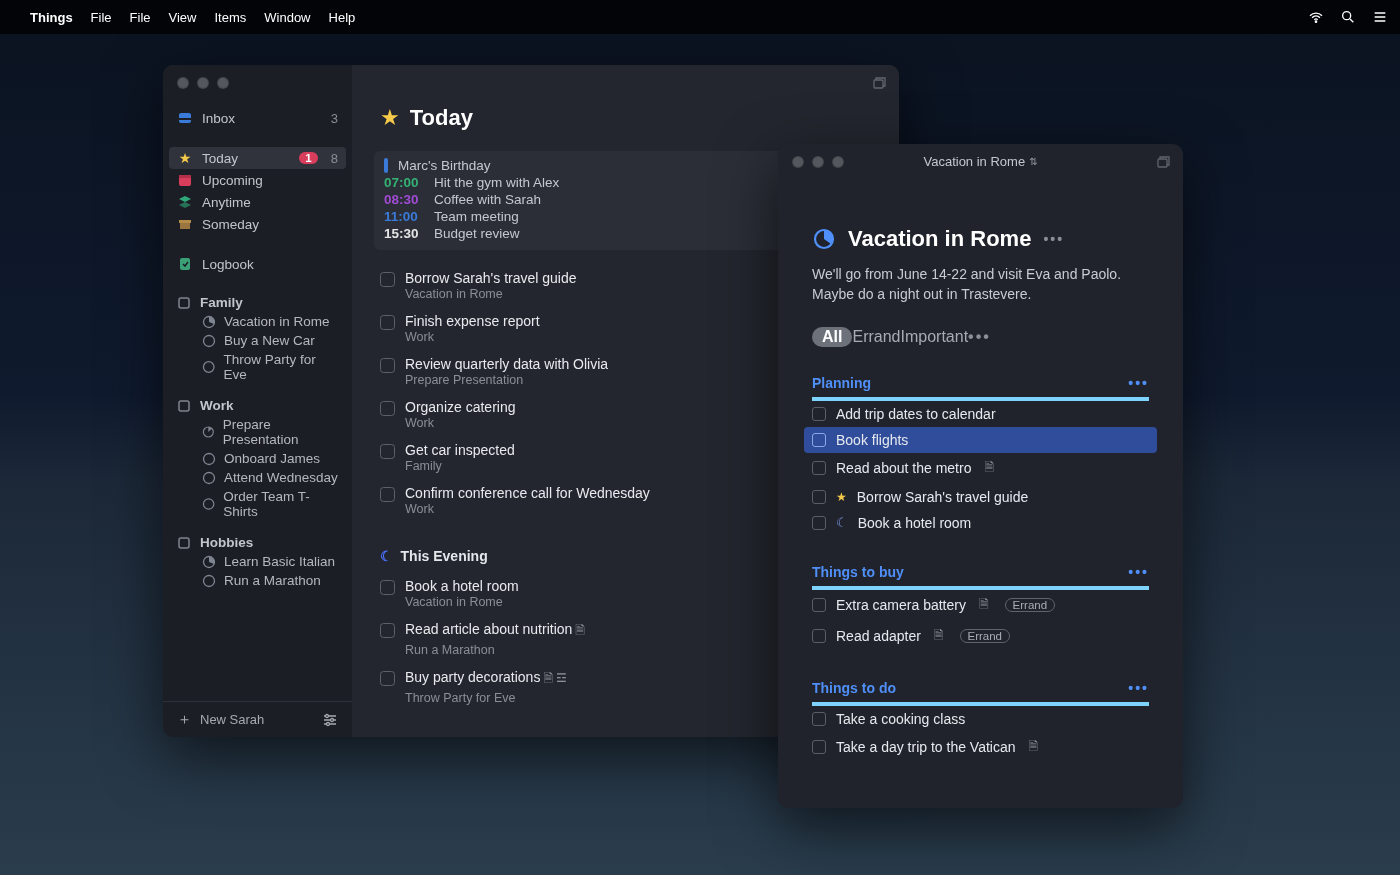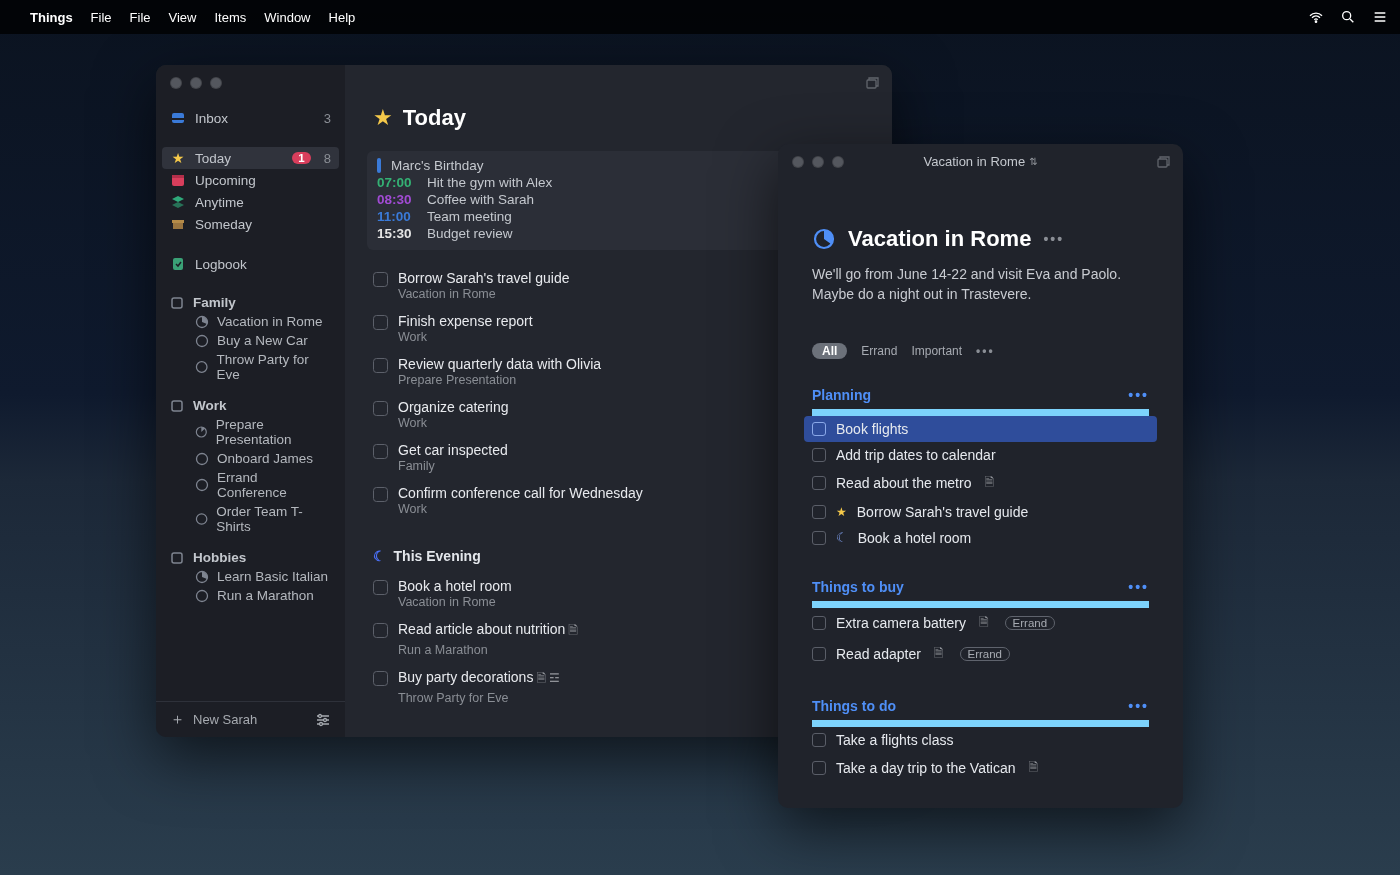"Inbox" .main-win { left: 156px -> 163px }
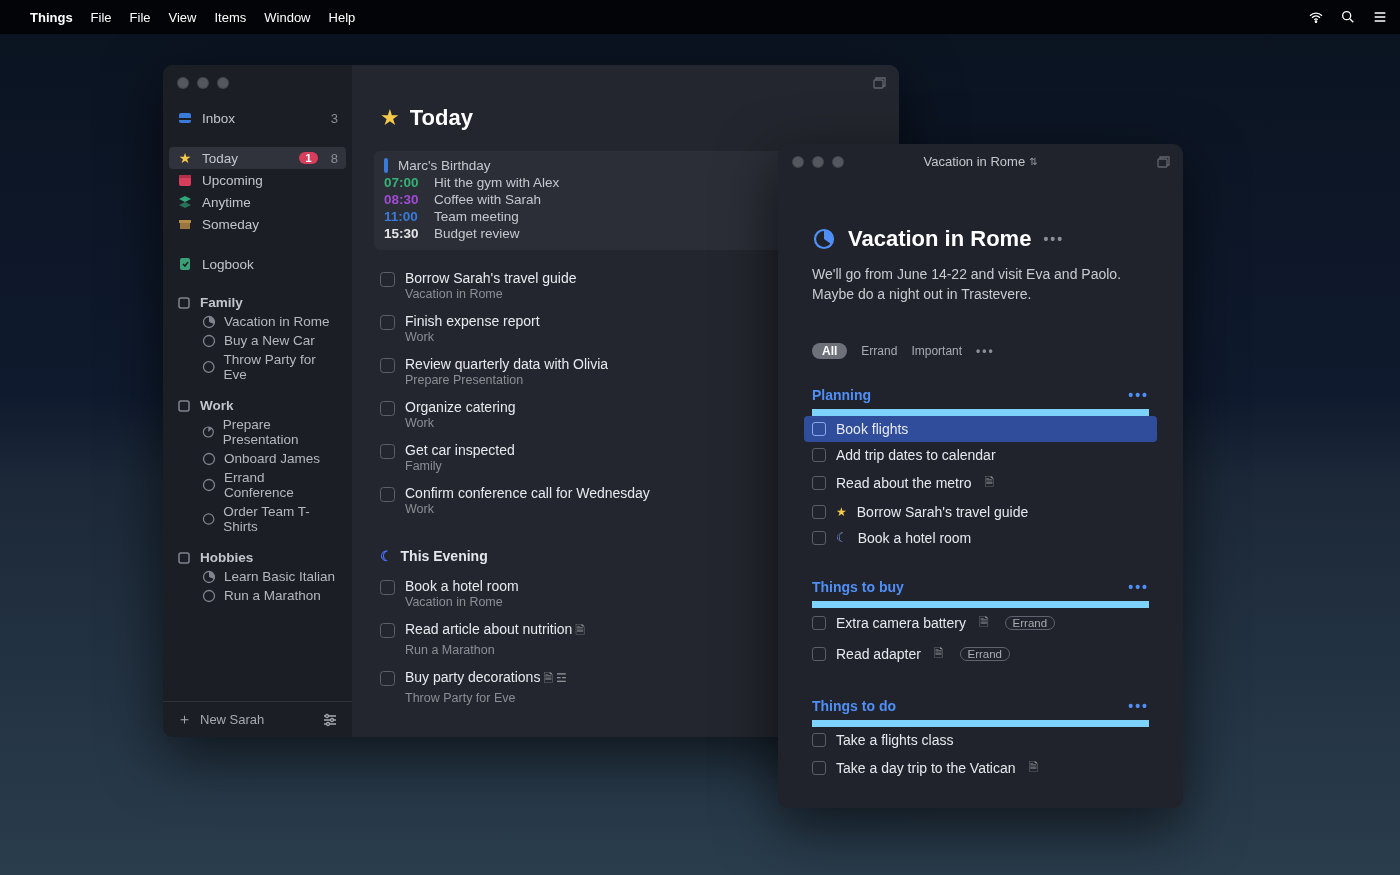"All" .tags-row { font-size: 12px -> 16px; gap: 14px -> none; margin-top: 38px -> 22px }
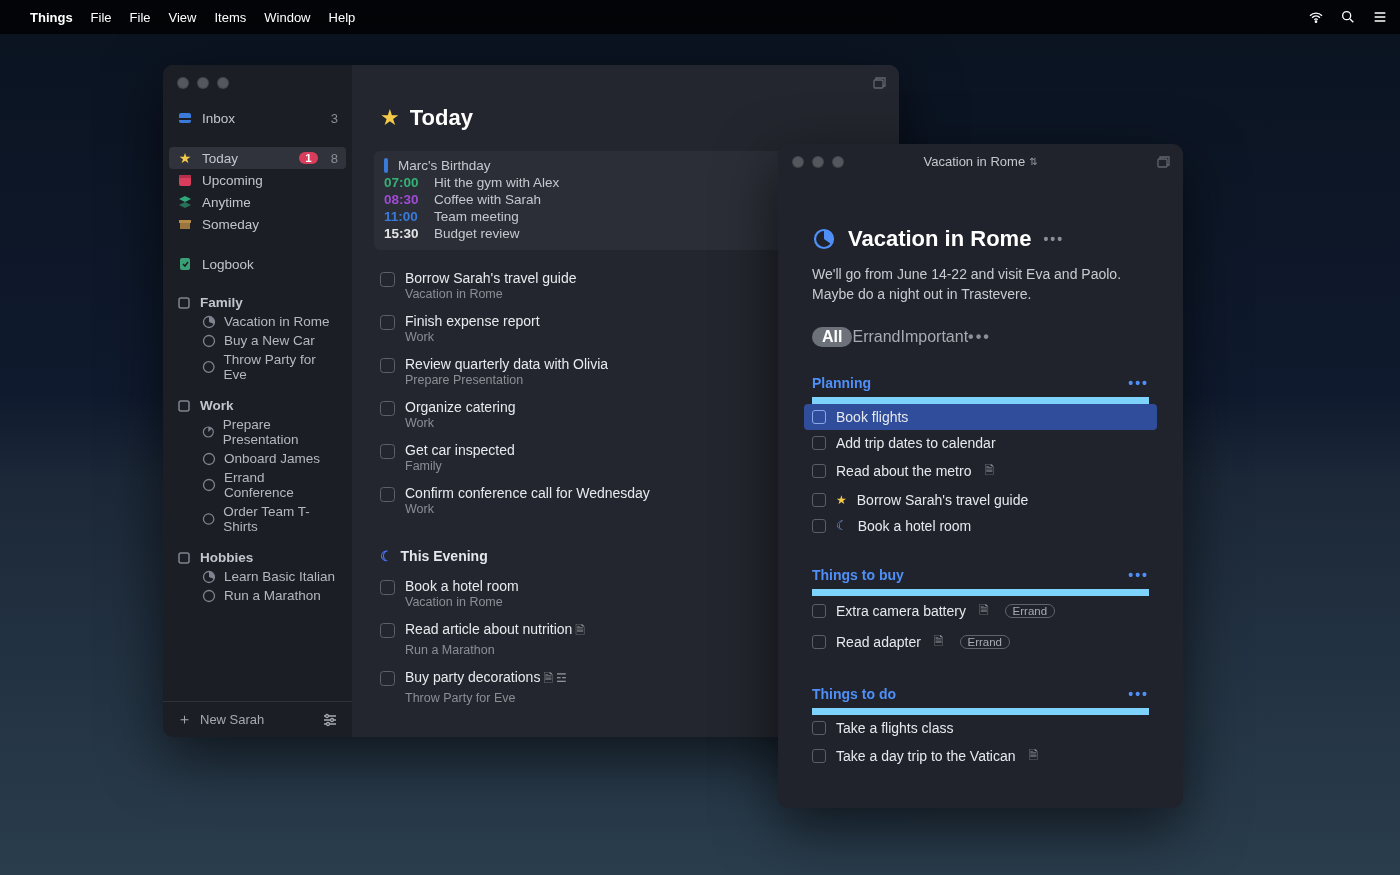"Planning" .heading { border-bottom: 7px solid #7dd3fc -> 4px solid #7dd3fc }
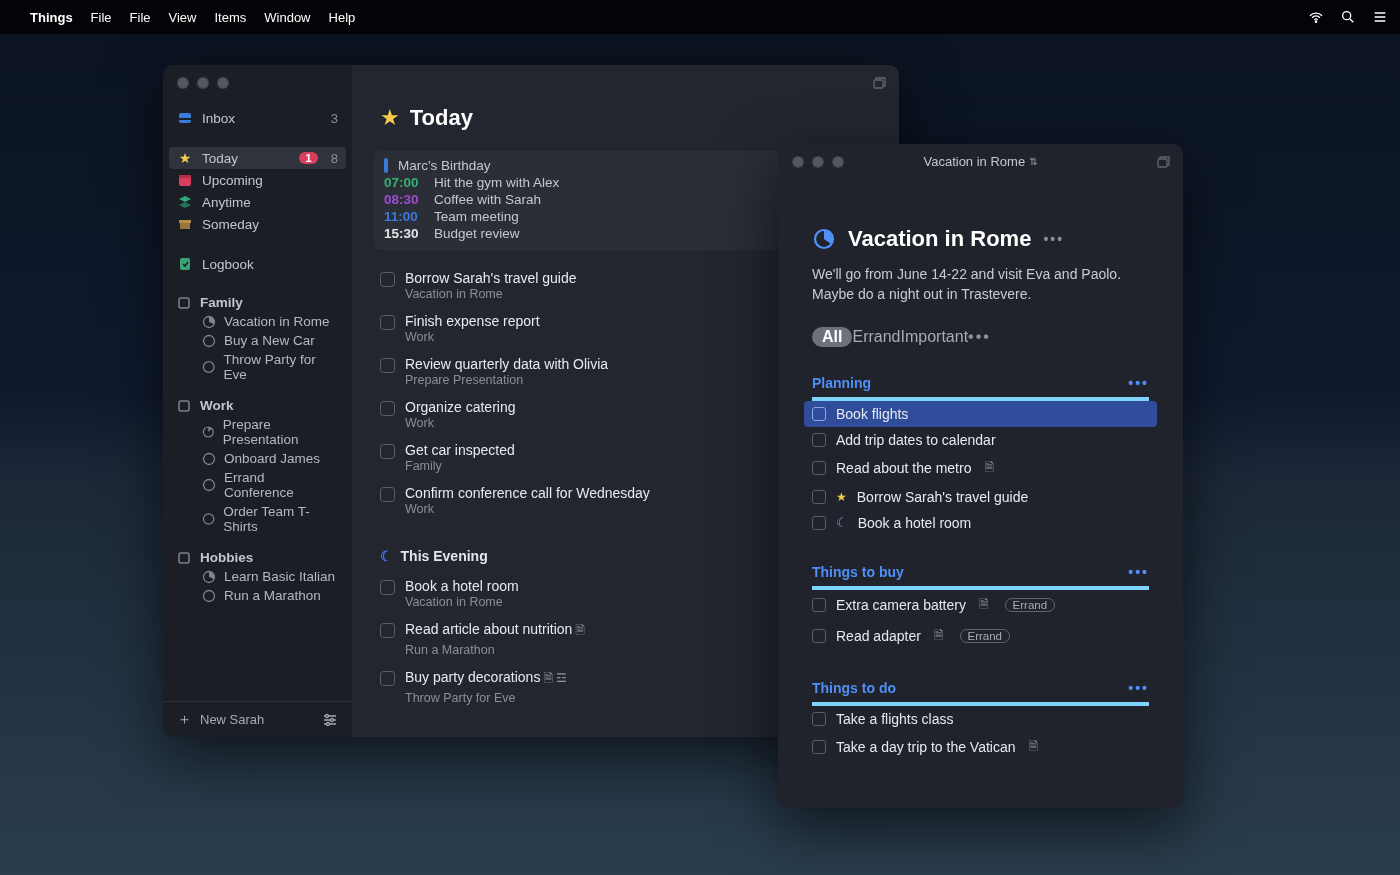"Book flights" div.ptodo { order: before "Add trip dates to calendar" -> after "Add trip dates to calendar" }
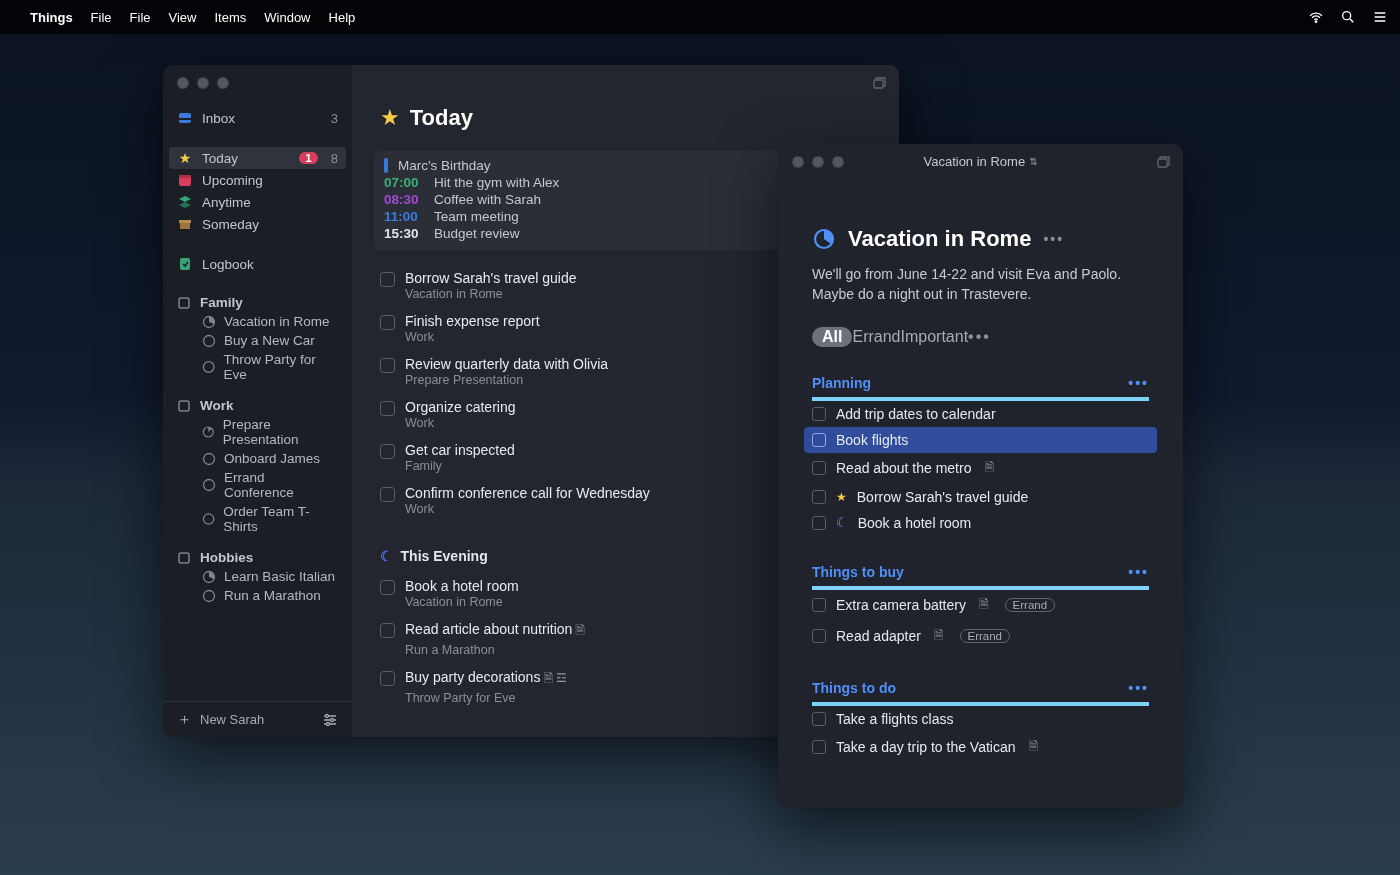"Errand Conference" span { text: Errand Conference -> Attend Wednesday }
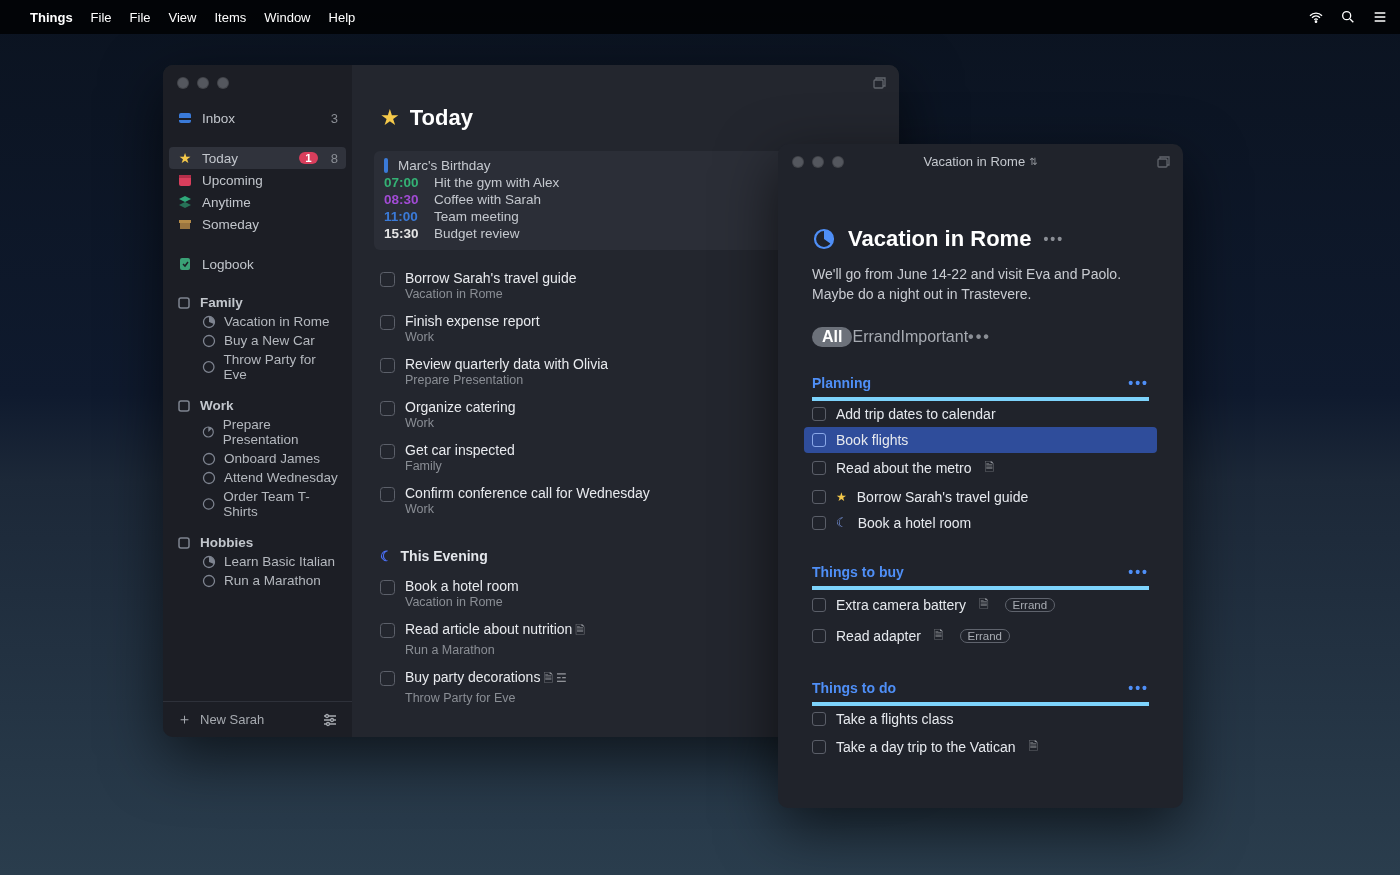"Take a flights class" span { text: flights -> cooking }
